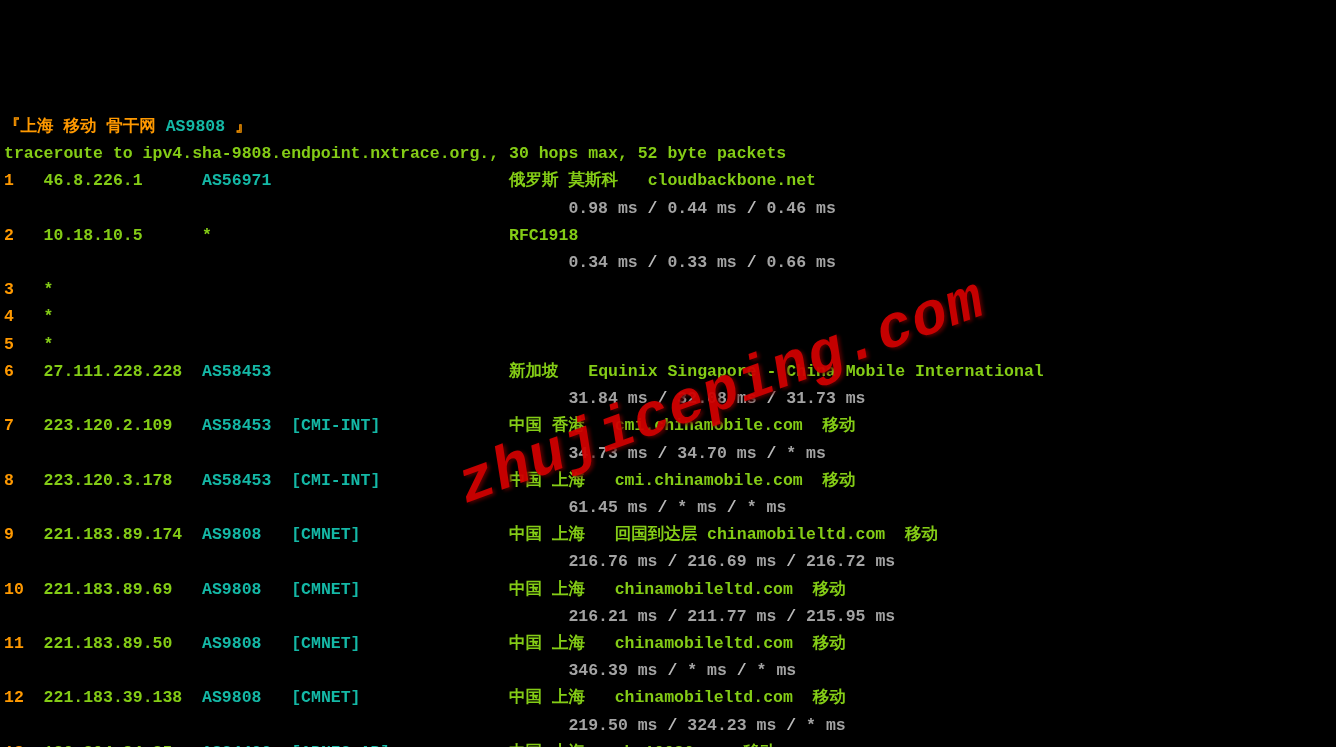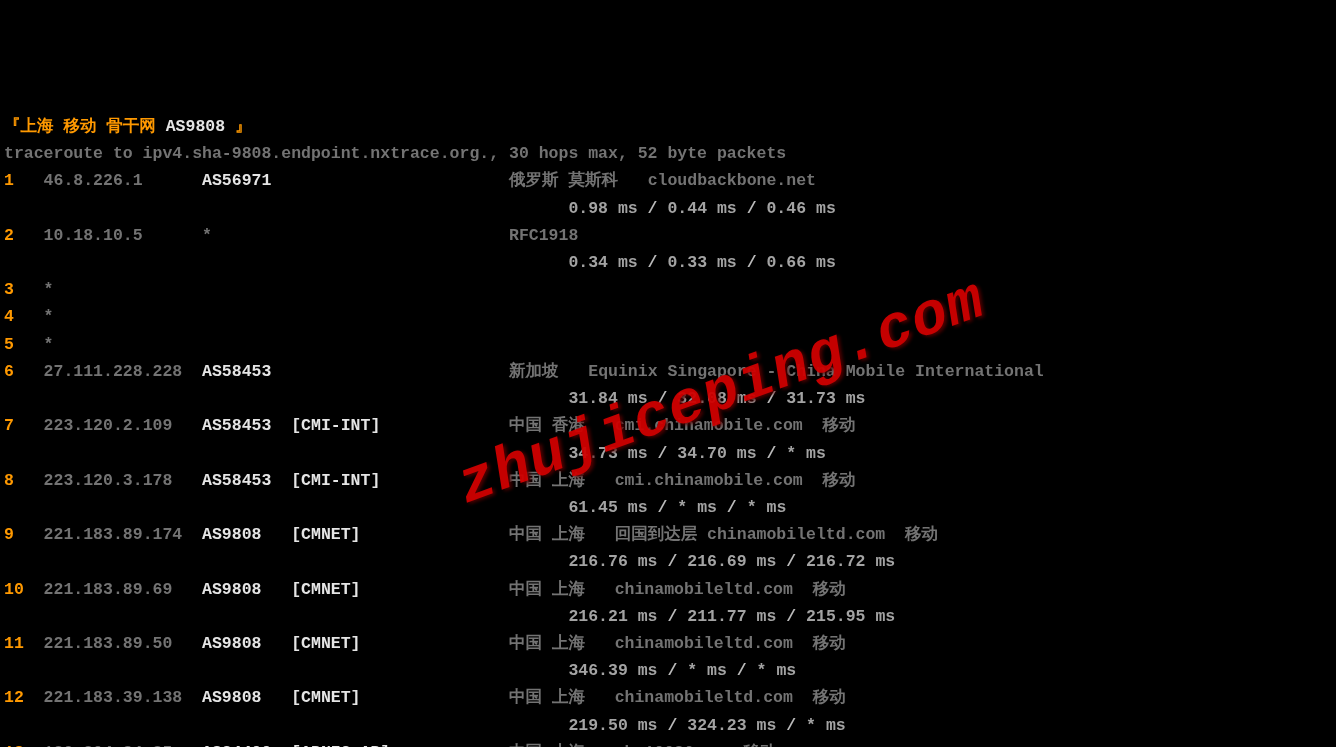"AS9808" .green { color: #e5e5e5 -> #14b8a6 }
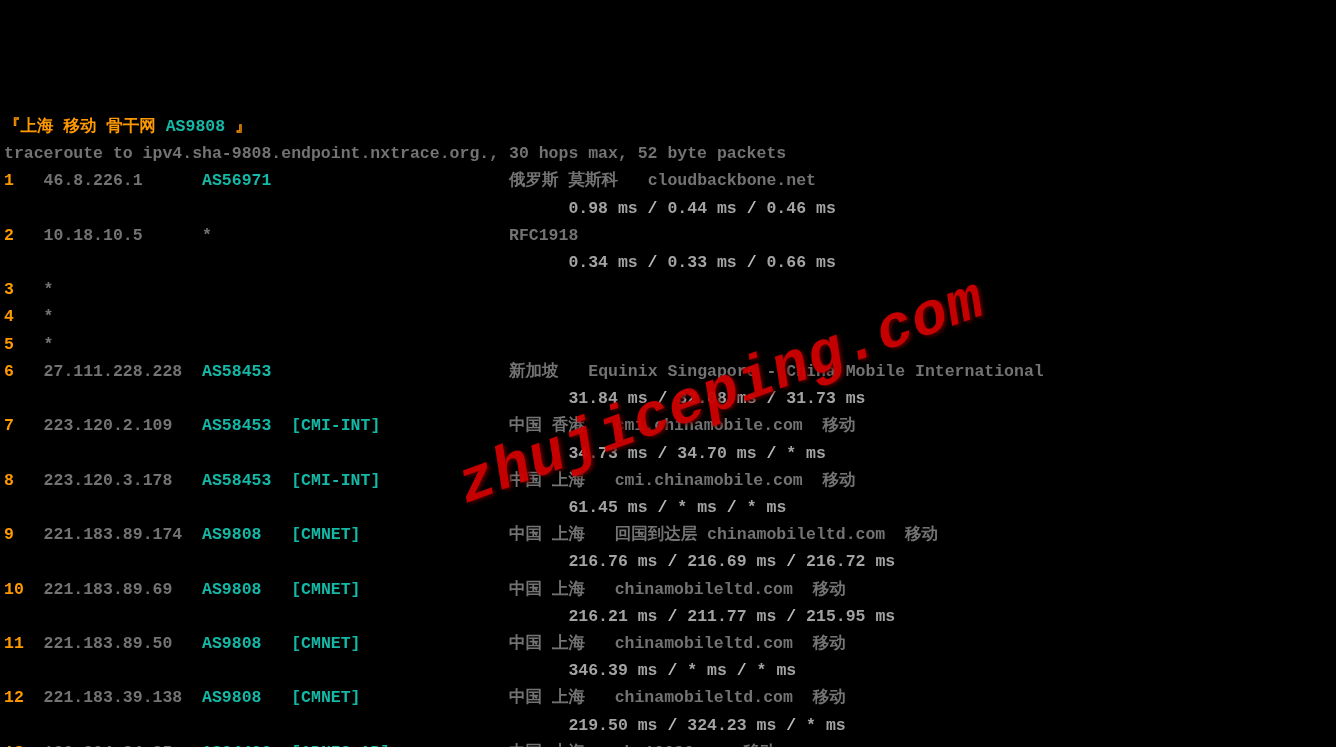"traceroute to" .white { color: #737373 -> #84cc16 }
